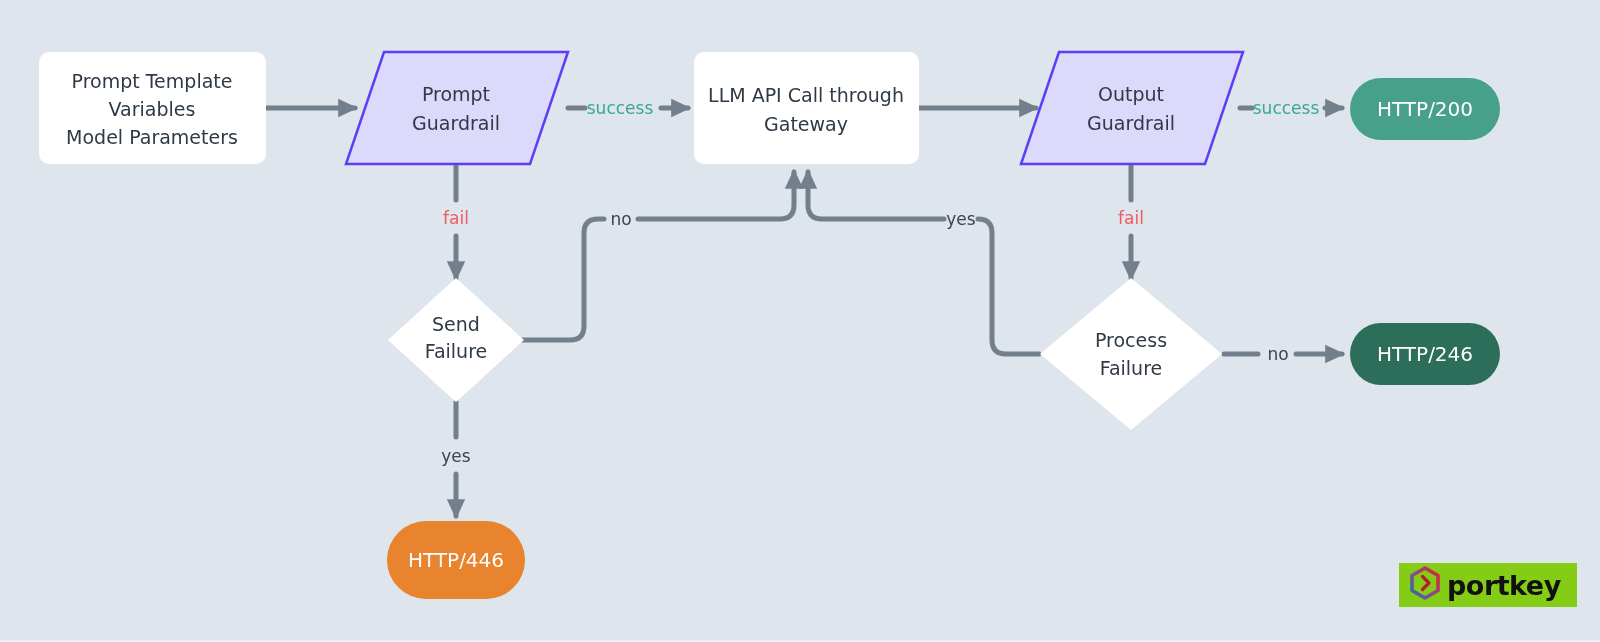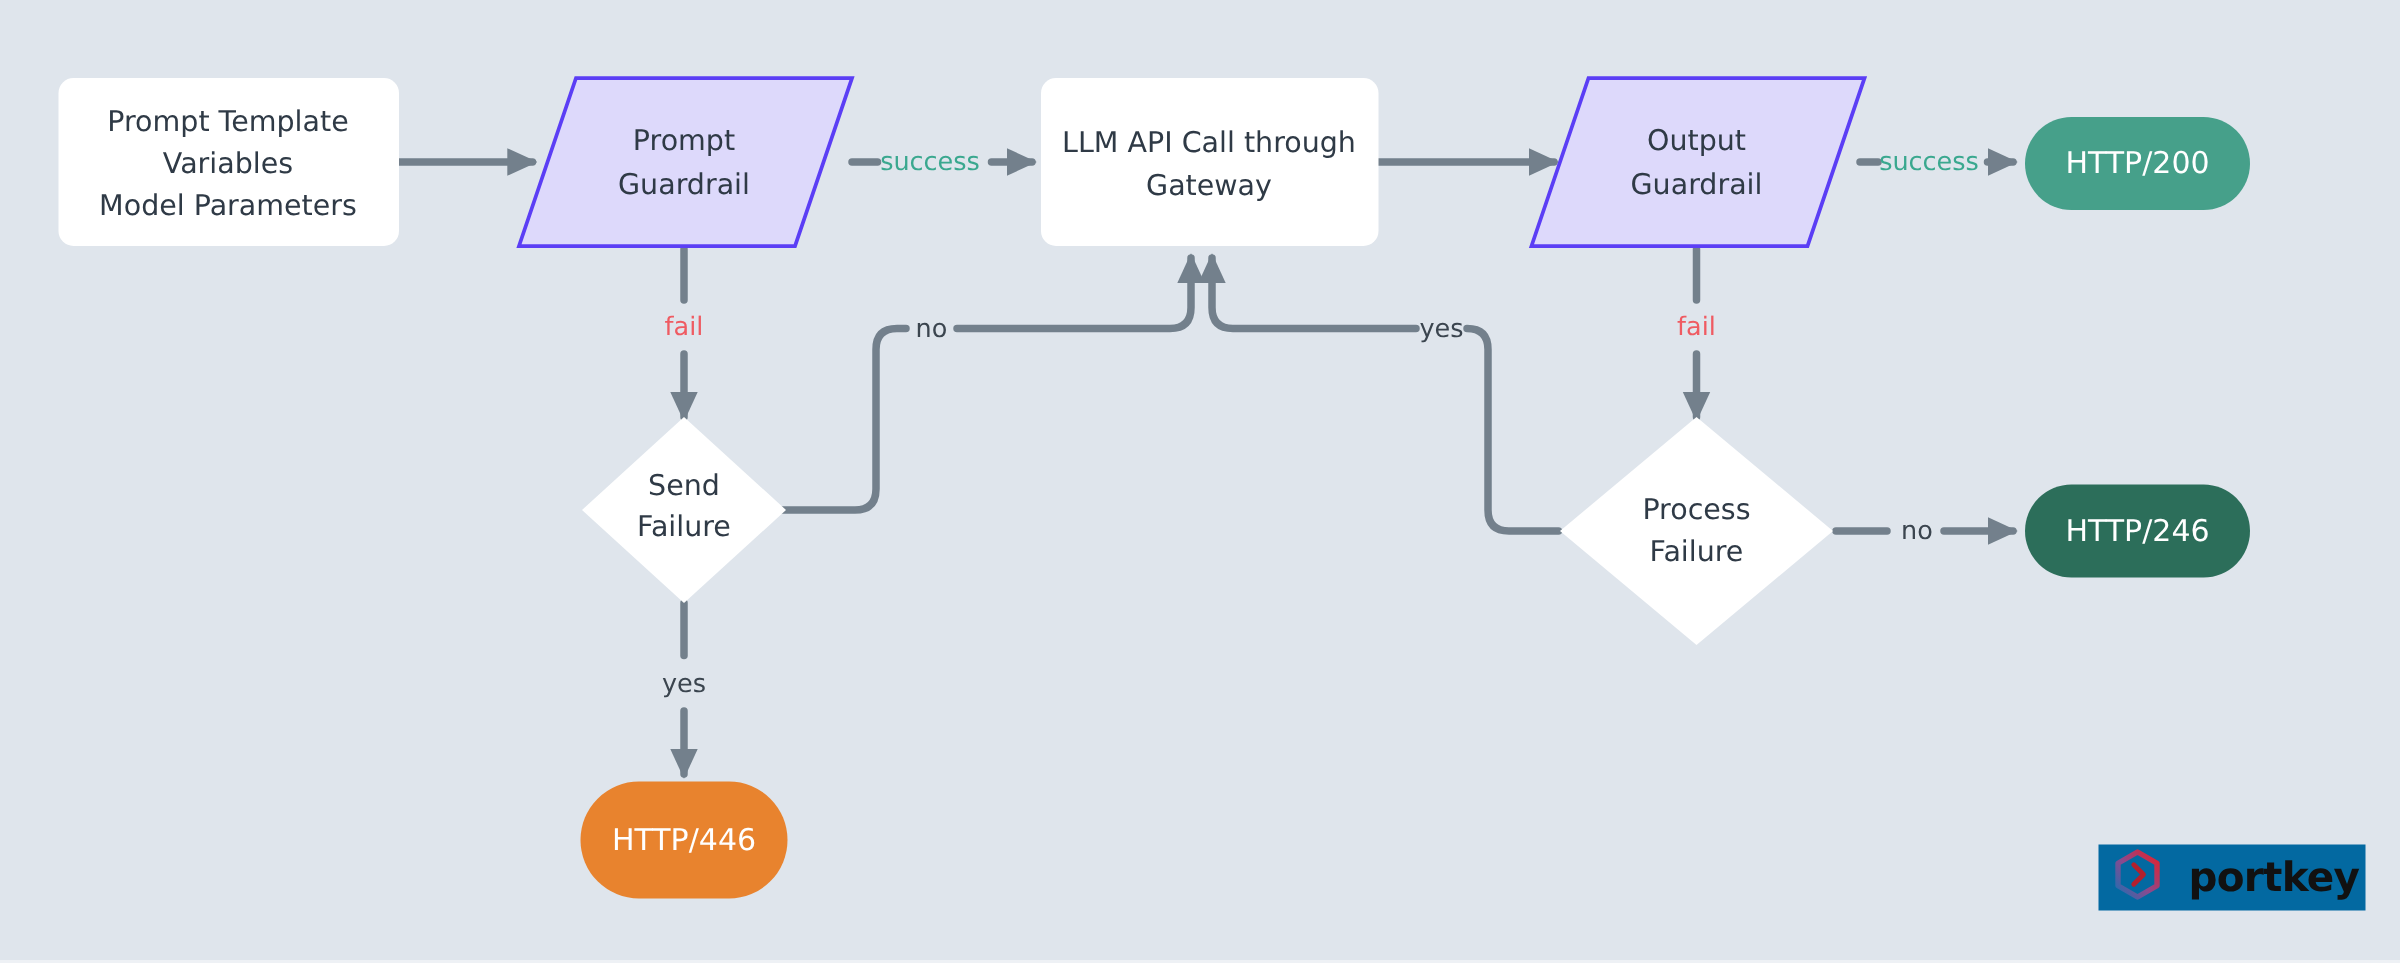"portkey" #logo { background: #0369a1 -> #84cc16; gap: 18px -> 6px }
